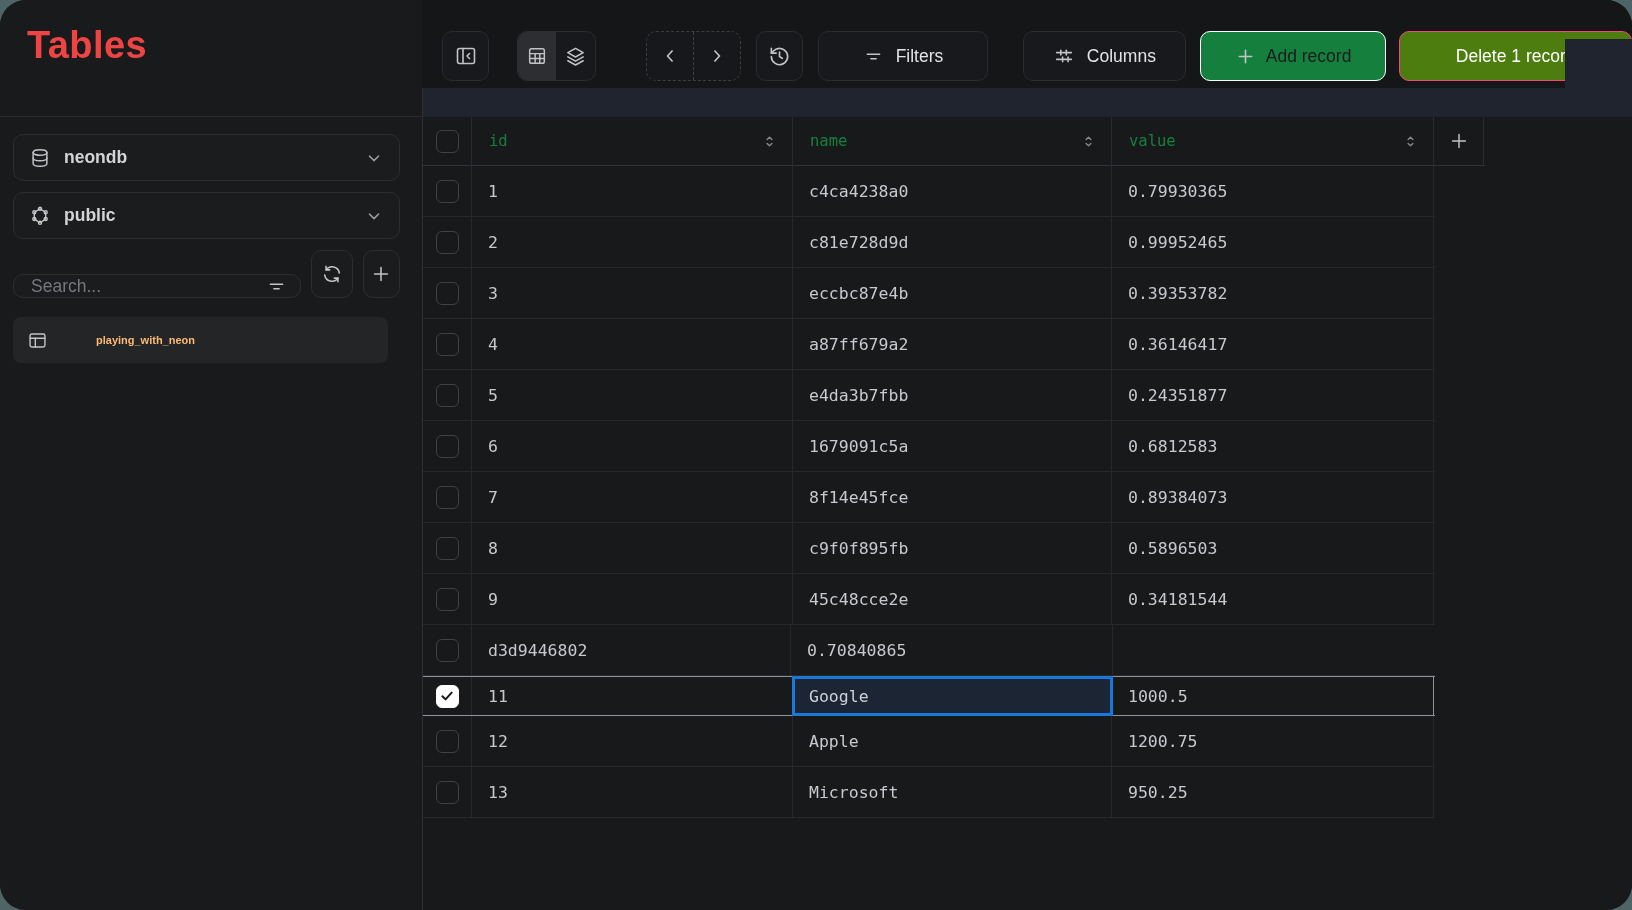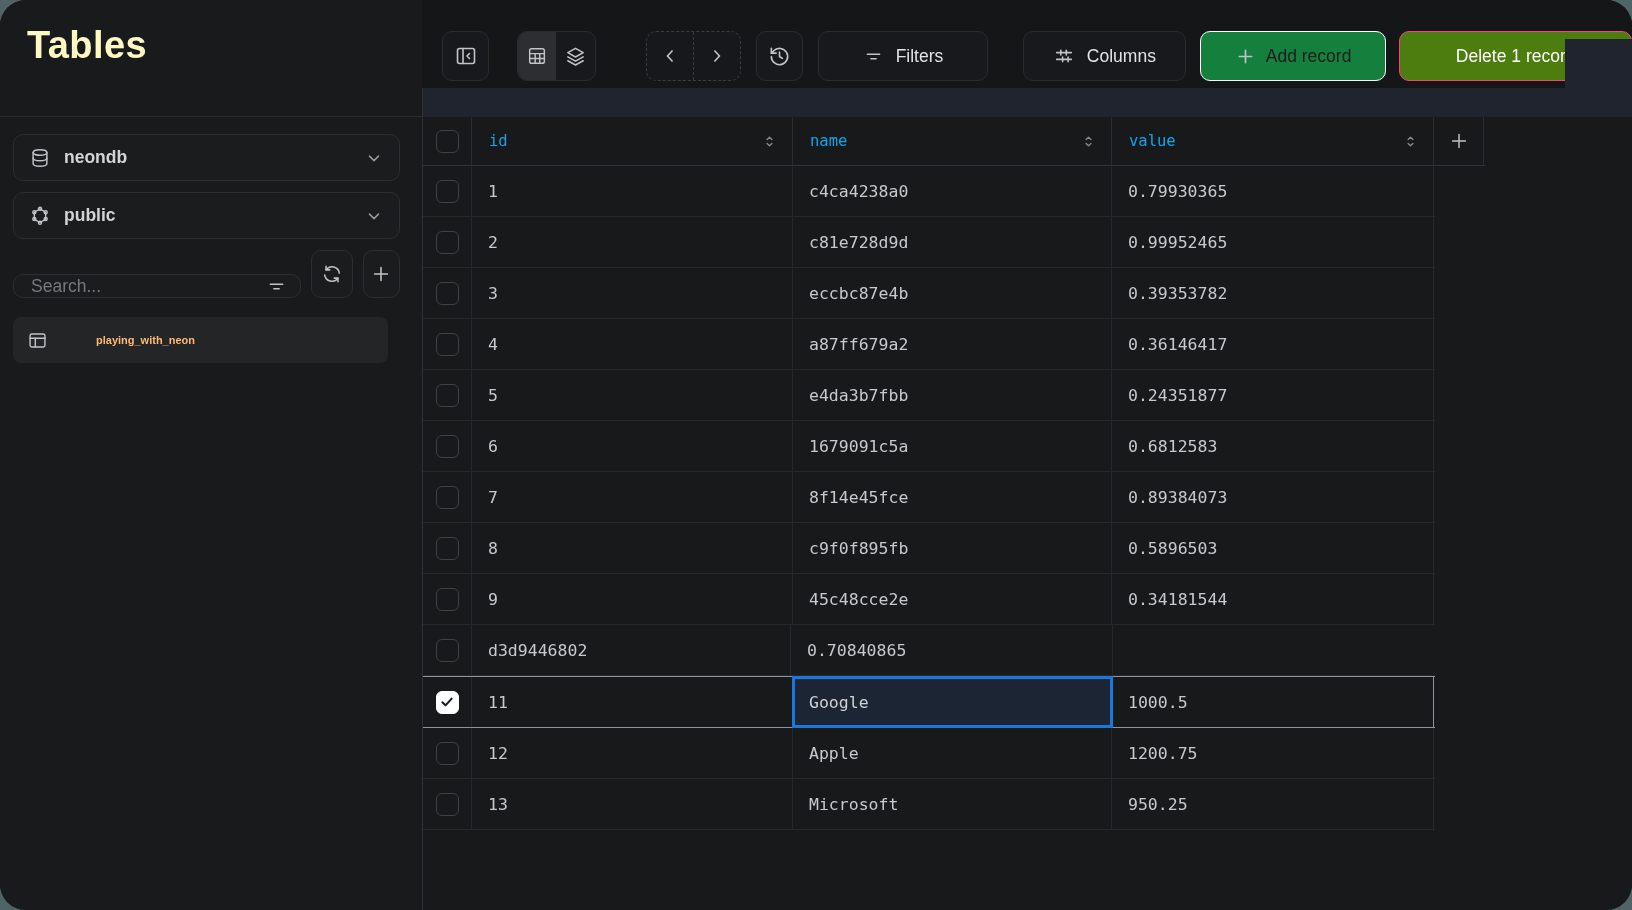"Tables" .sb-title { color: #fef9c3 -> #ef4444 }
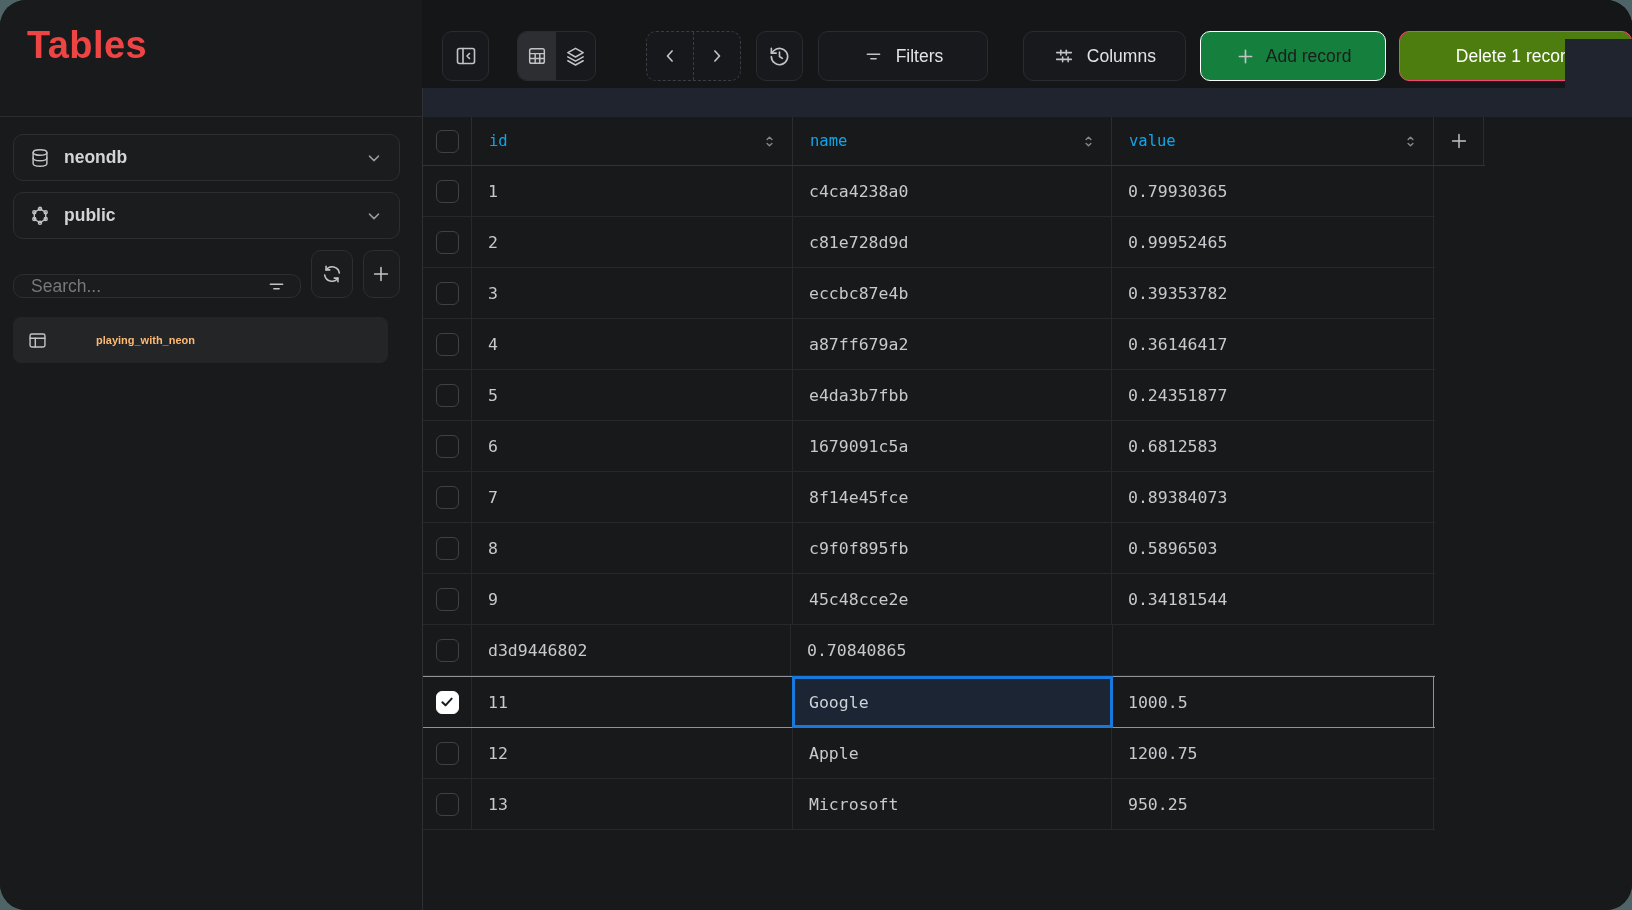"id" .th { color: #0ea5e9 -> #15803d }
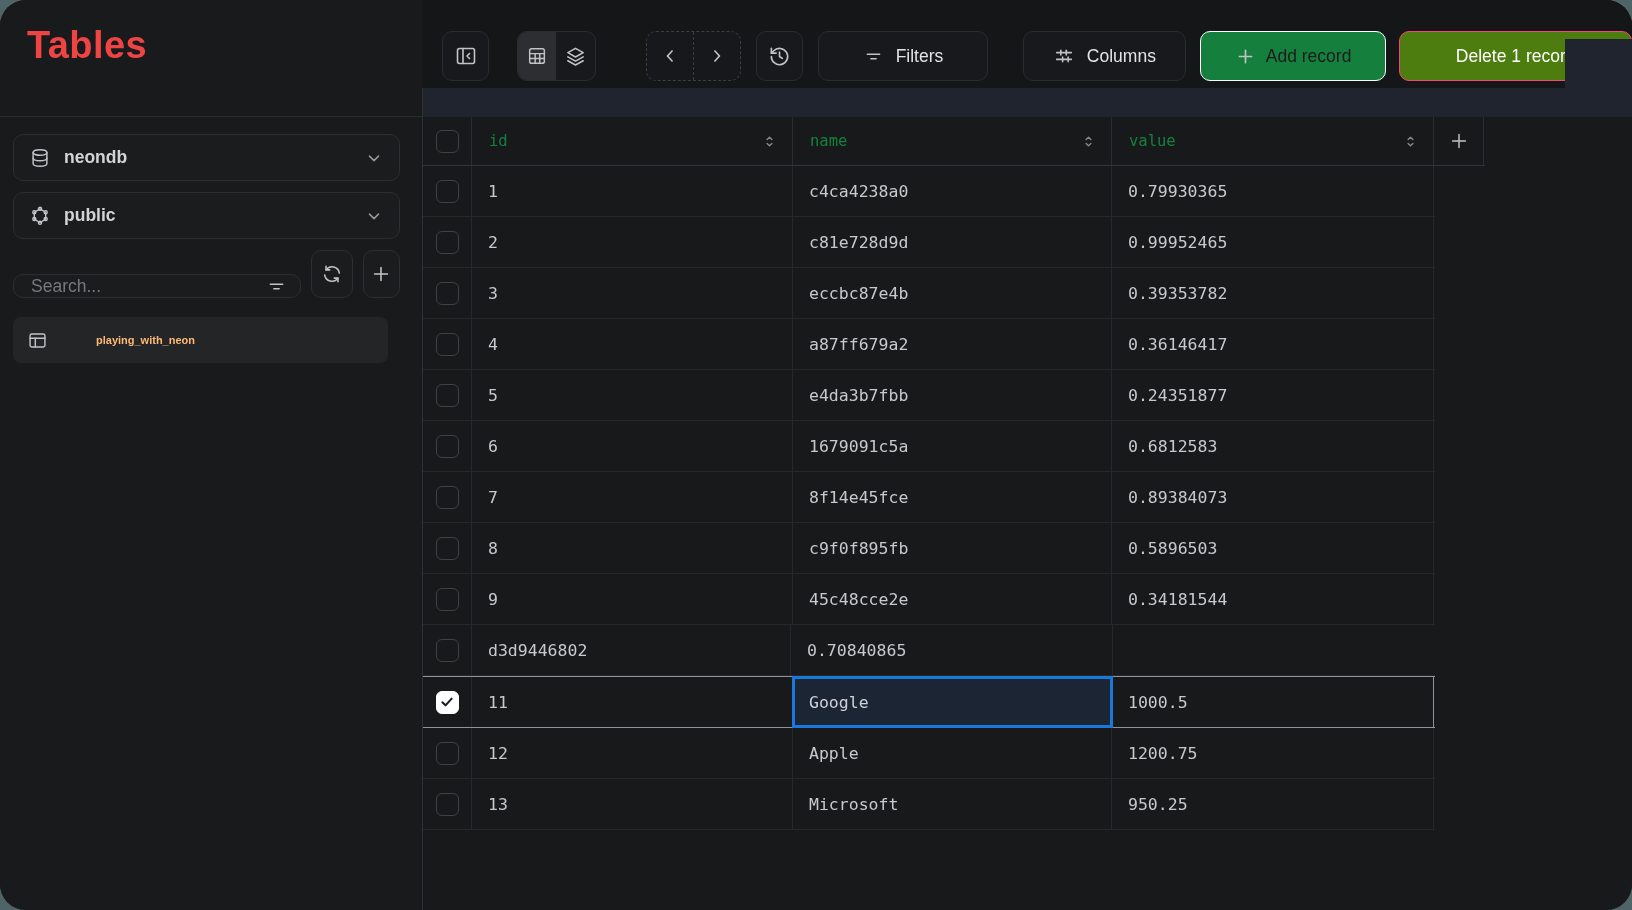"11" .trow.selected { height: 52px -> 40px }
